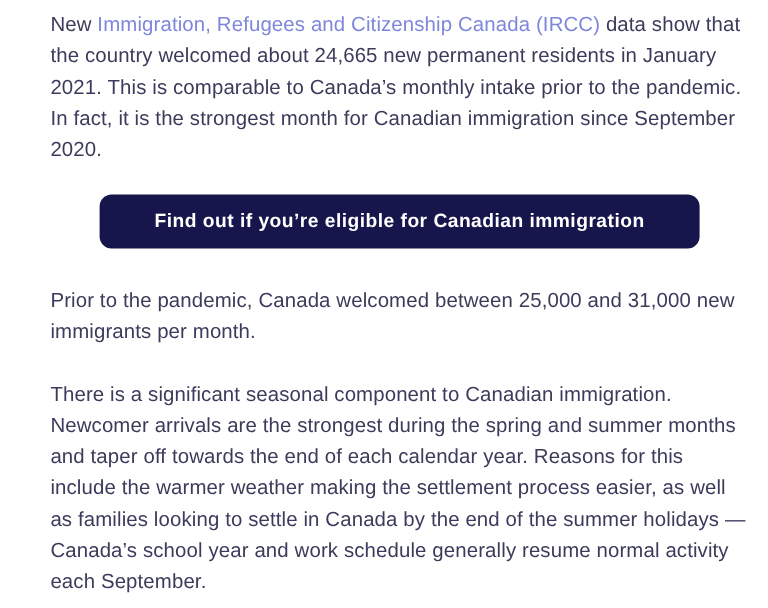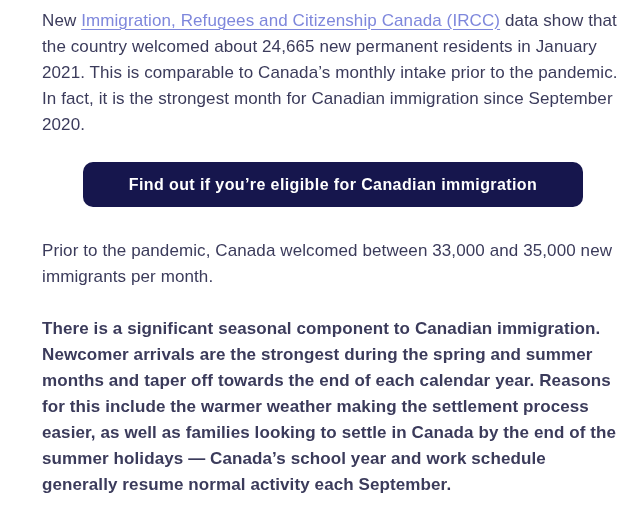"Immigration, Refugees and Citizenship" .para a.link { text-decoration: underline -> none }
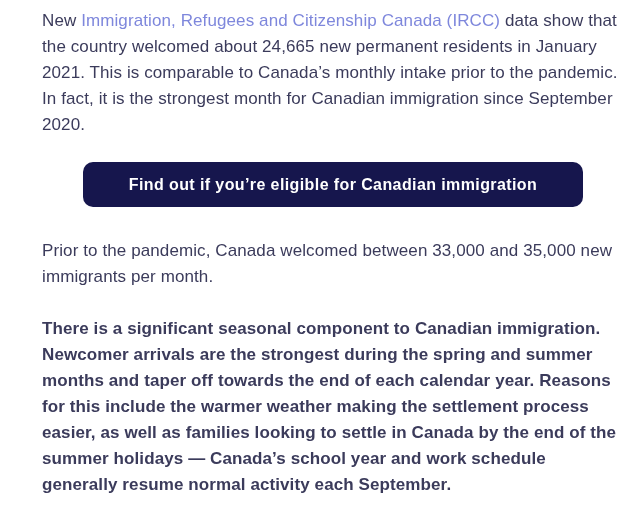"Prior to the pandemic, Canada" p.para { text: 33,000 and 35,000 -> 25,000 and 31,000 }
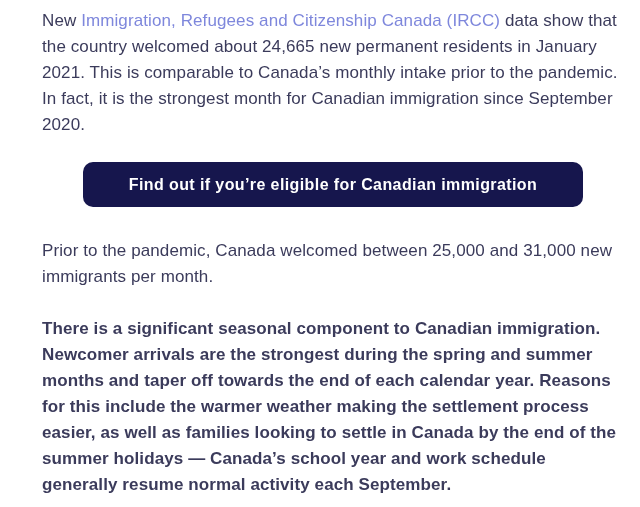"There is a significant seasonal" .para + .para { font-weight: bold -> none }
